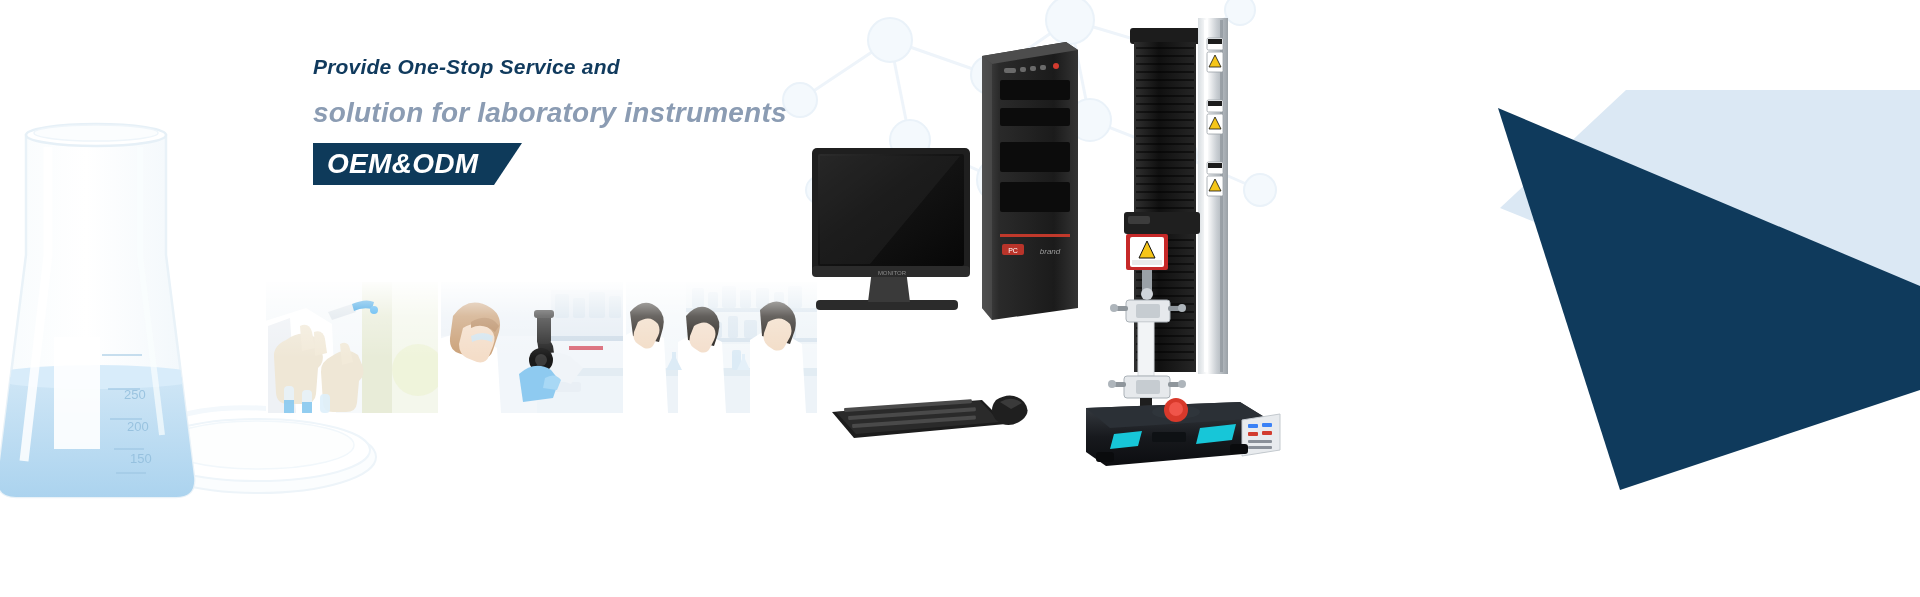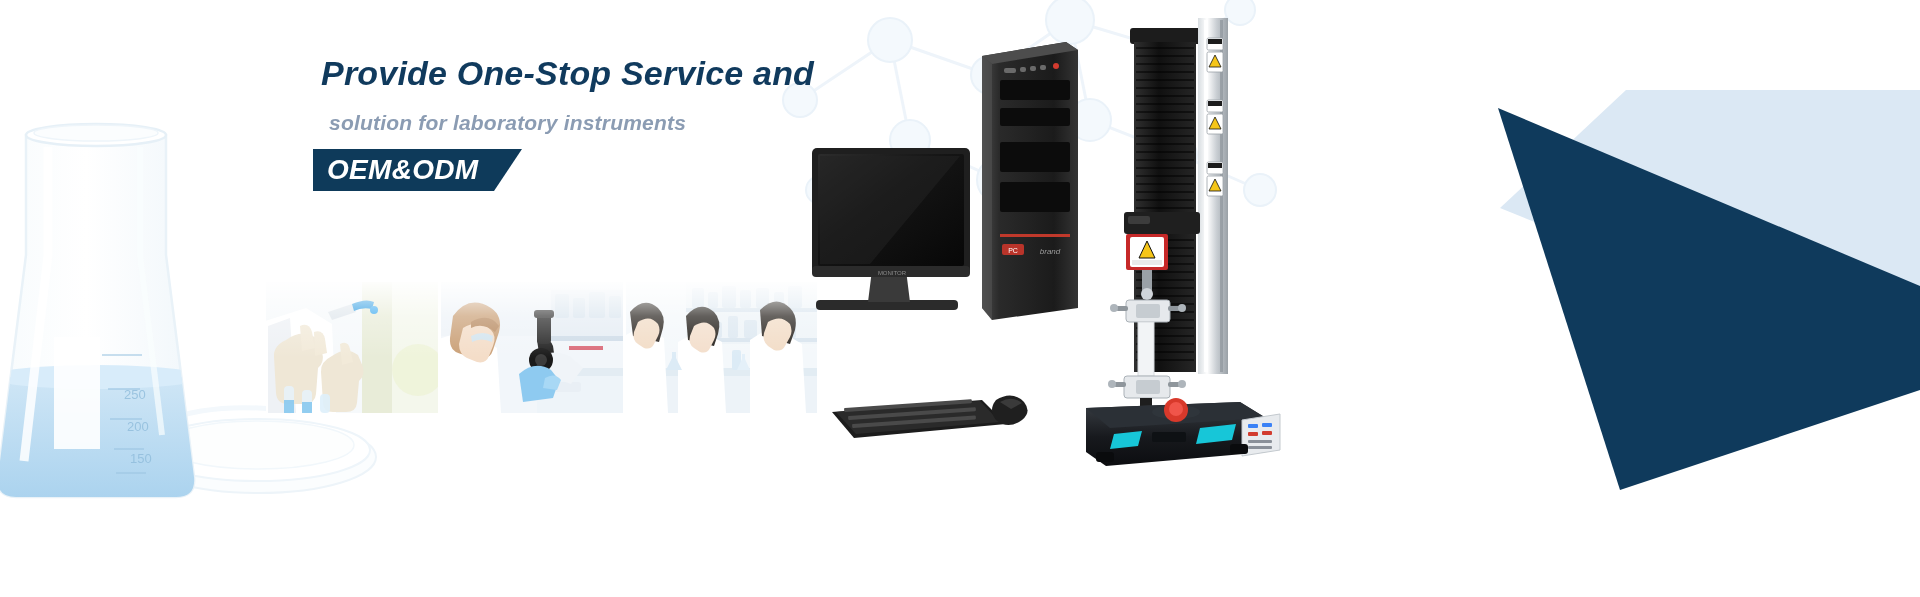"Provide One-Stop Service and" .line1 { font-size: 34px -> 21px; margin: 0 0 22px 8px -> 0 0 22px 0 }
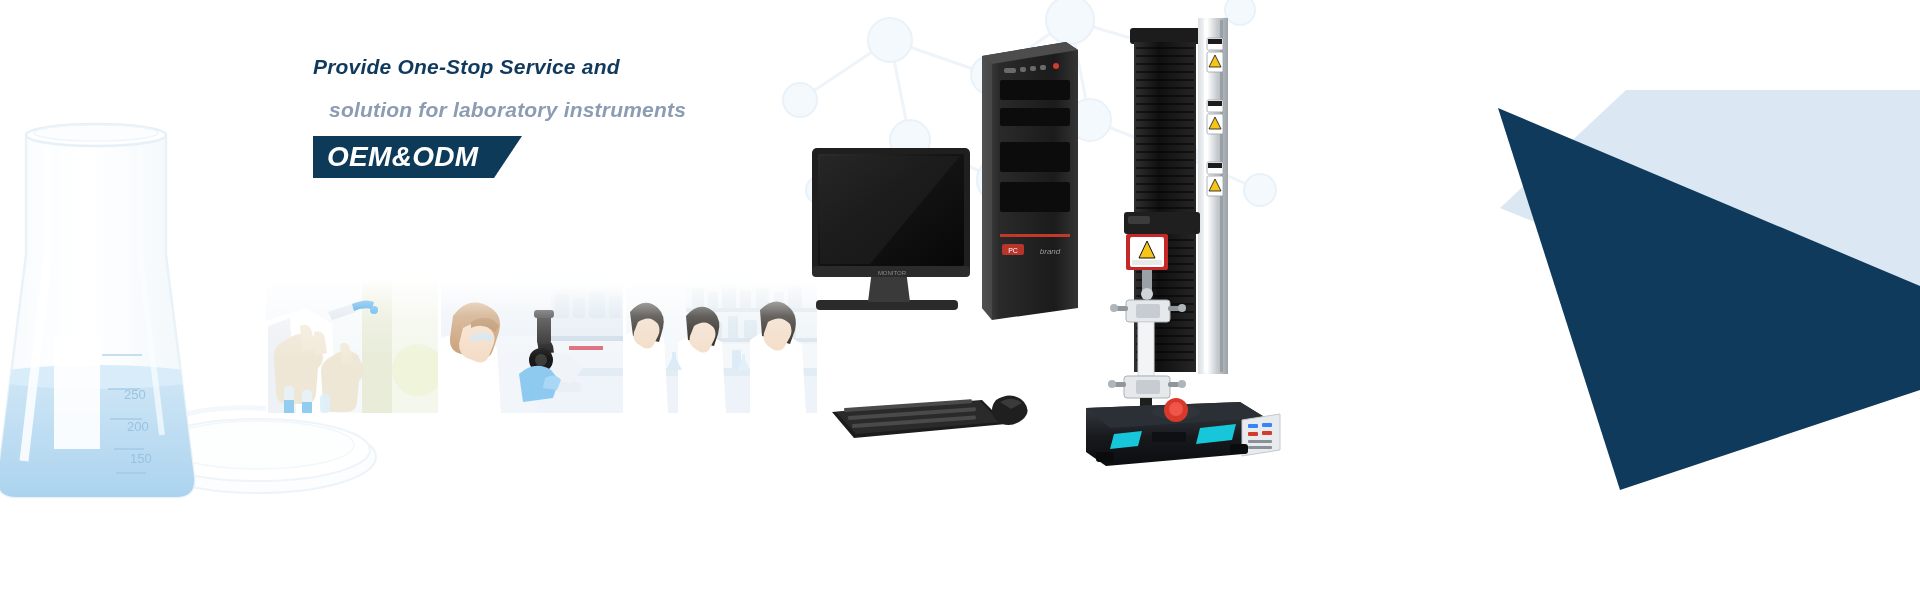"solution for laboratory instruments" .line2 { font-size: 21px -> 28px; margin: 0 0 16px 16px -> 0 0 16px 0 }
